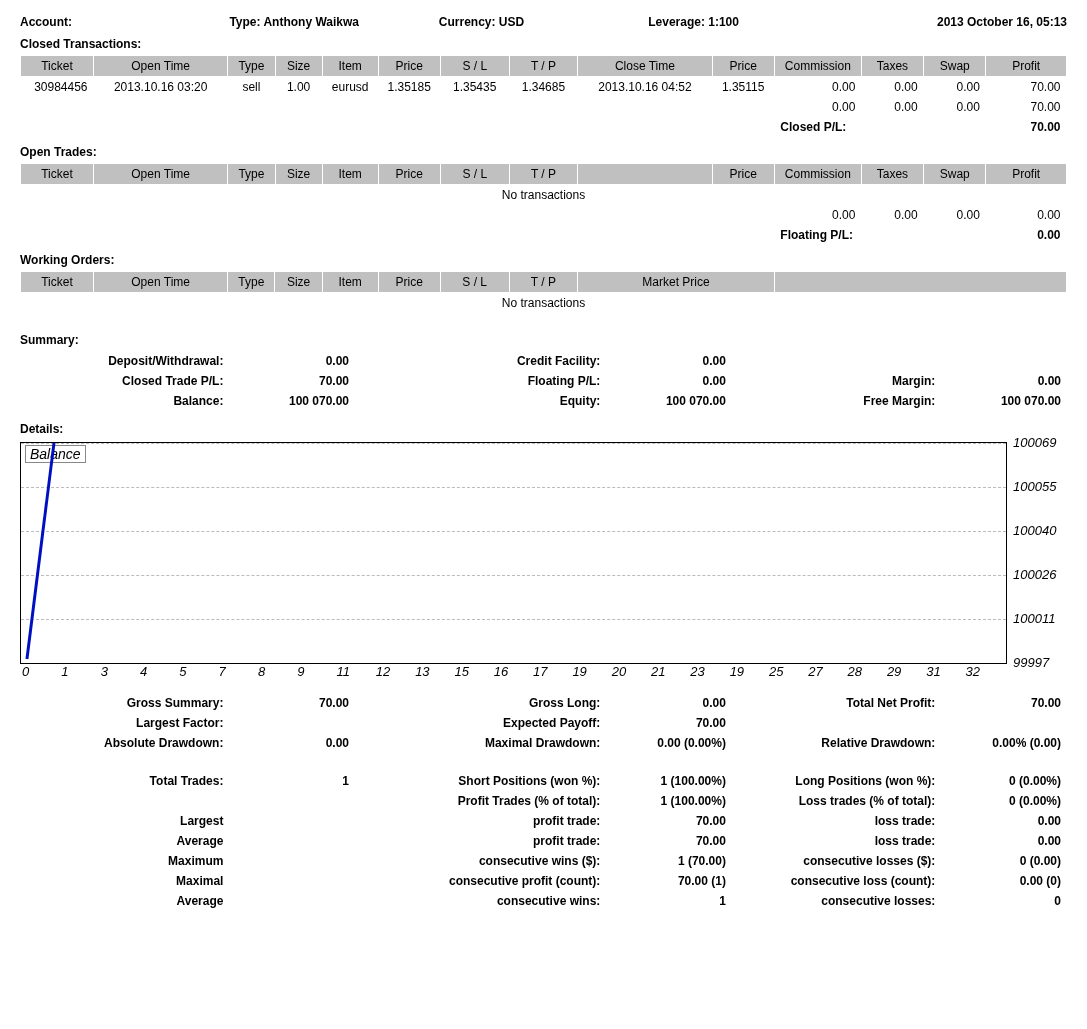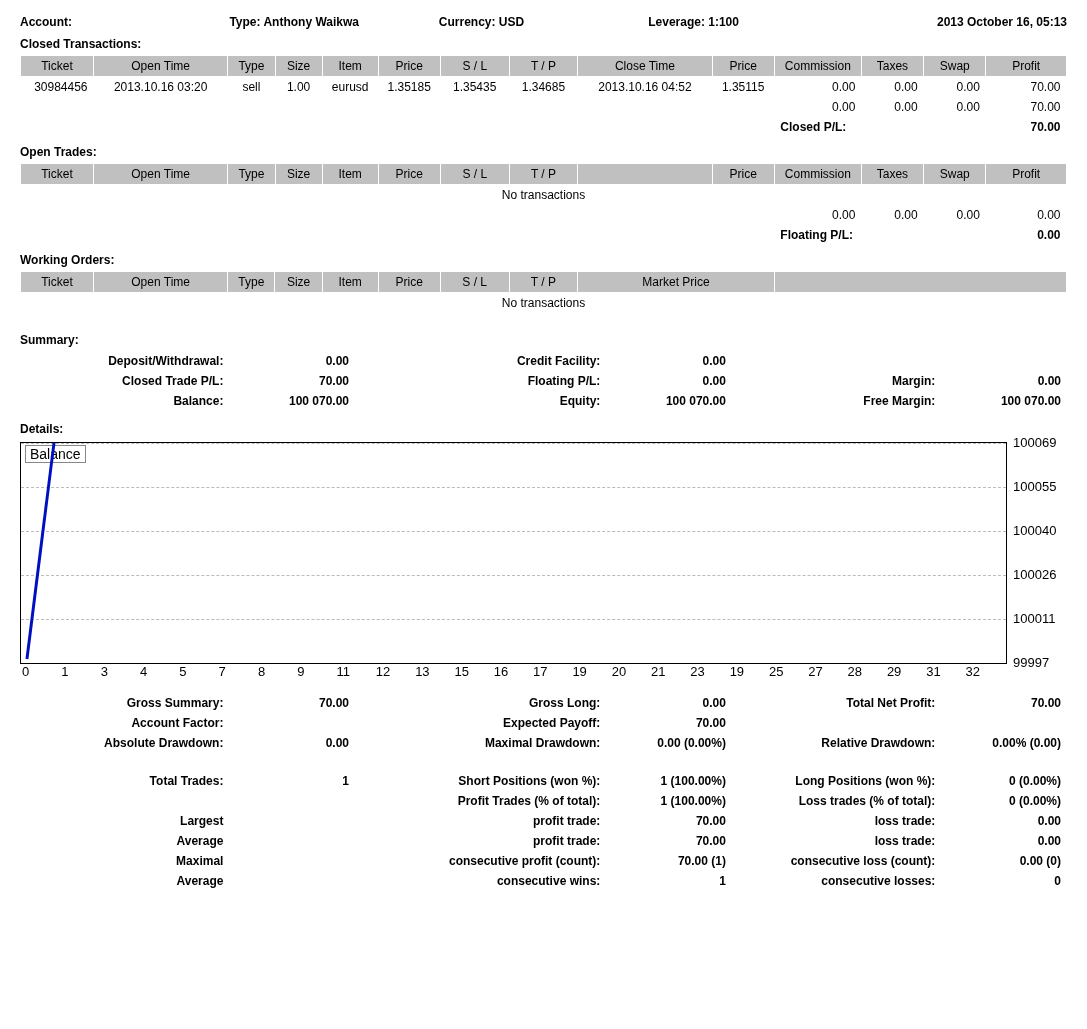"Balance" .chart-wrap { font-style: none -> italic }
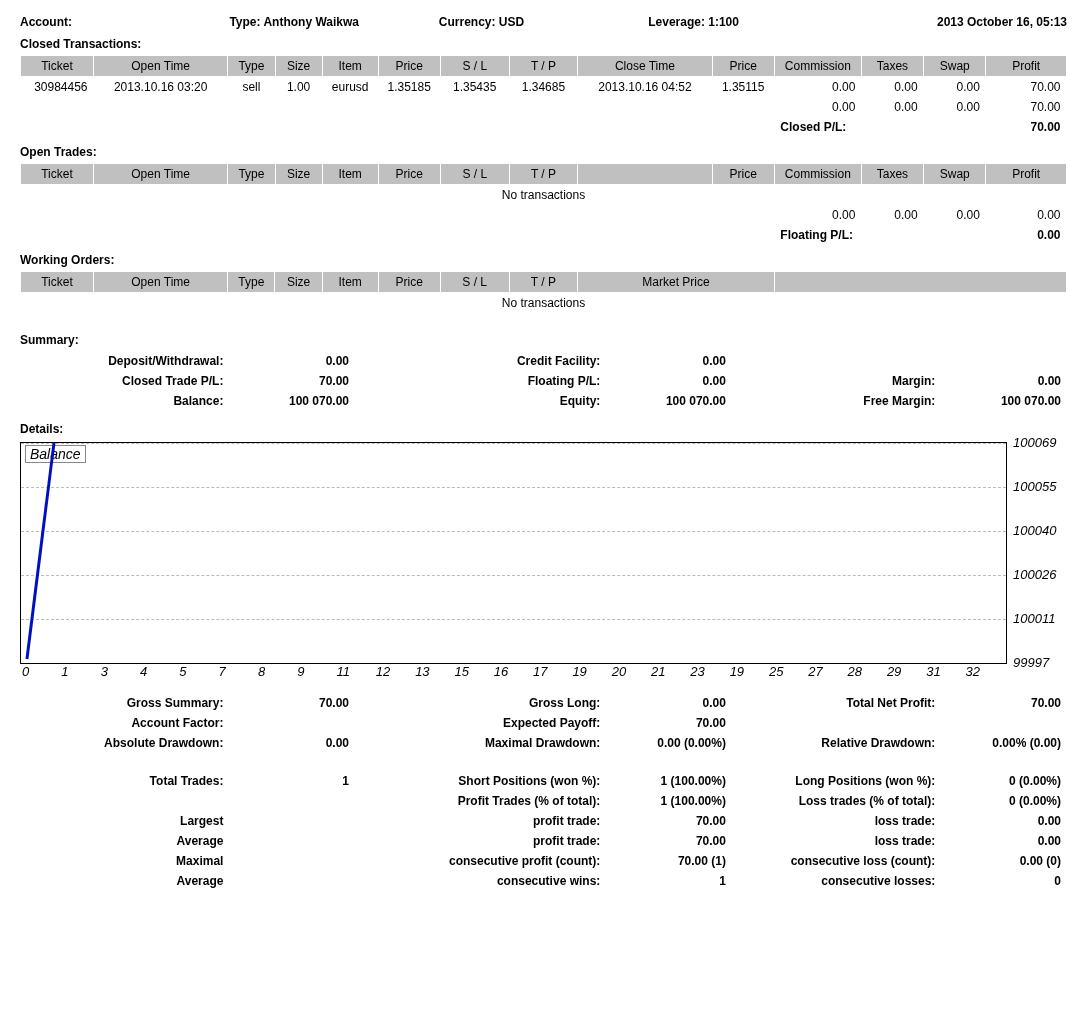"Account Factor:" td.l { text: Account -> Largest }
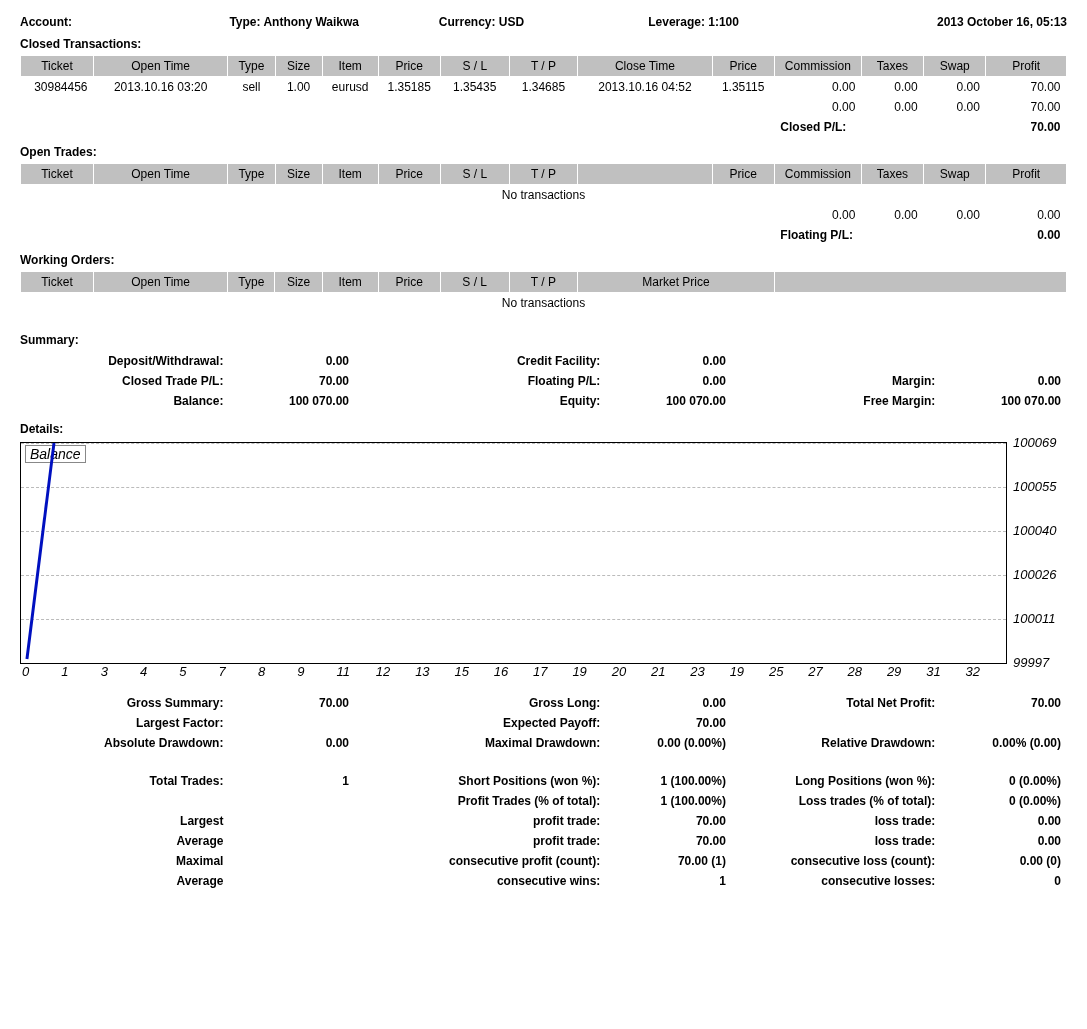"Maximum" tr { html: none -> <tr> <td>Maximum</td> <td></td> <td>consecutive wins ($):</td> <td>1 (70.00)</td> <td>consecutive losses ($):</td> <td>0 (0.00)</td> </tr> }
